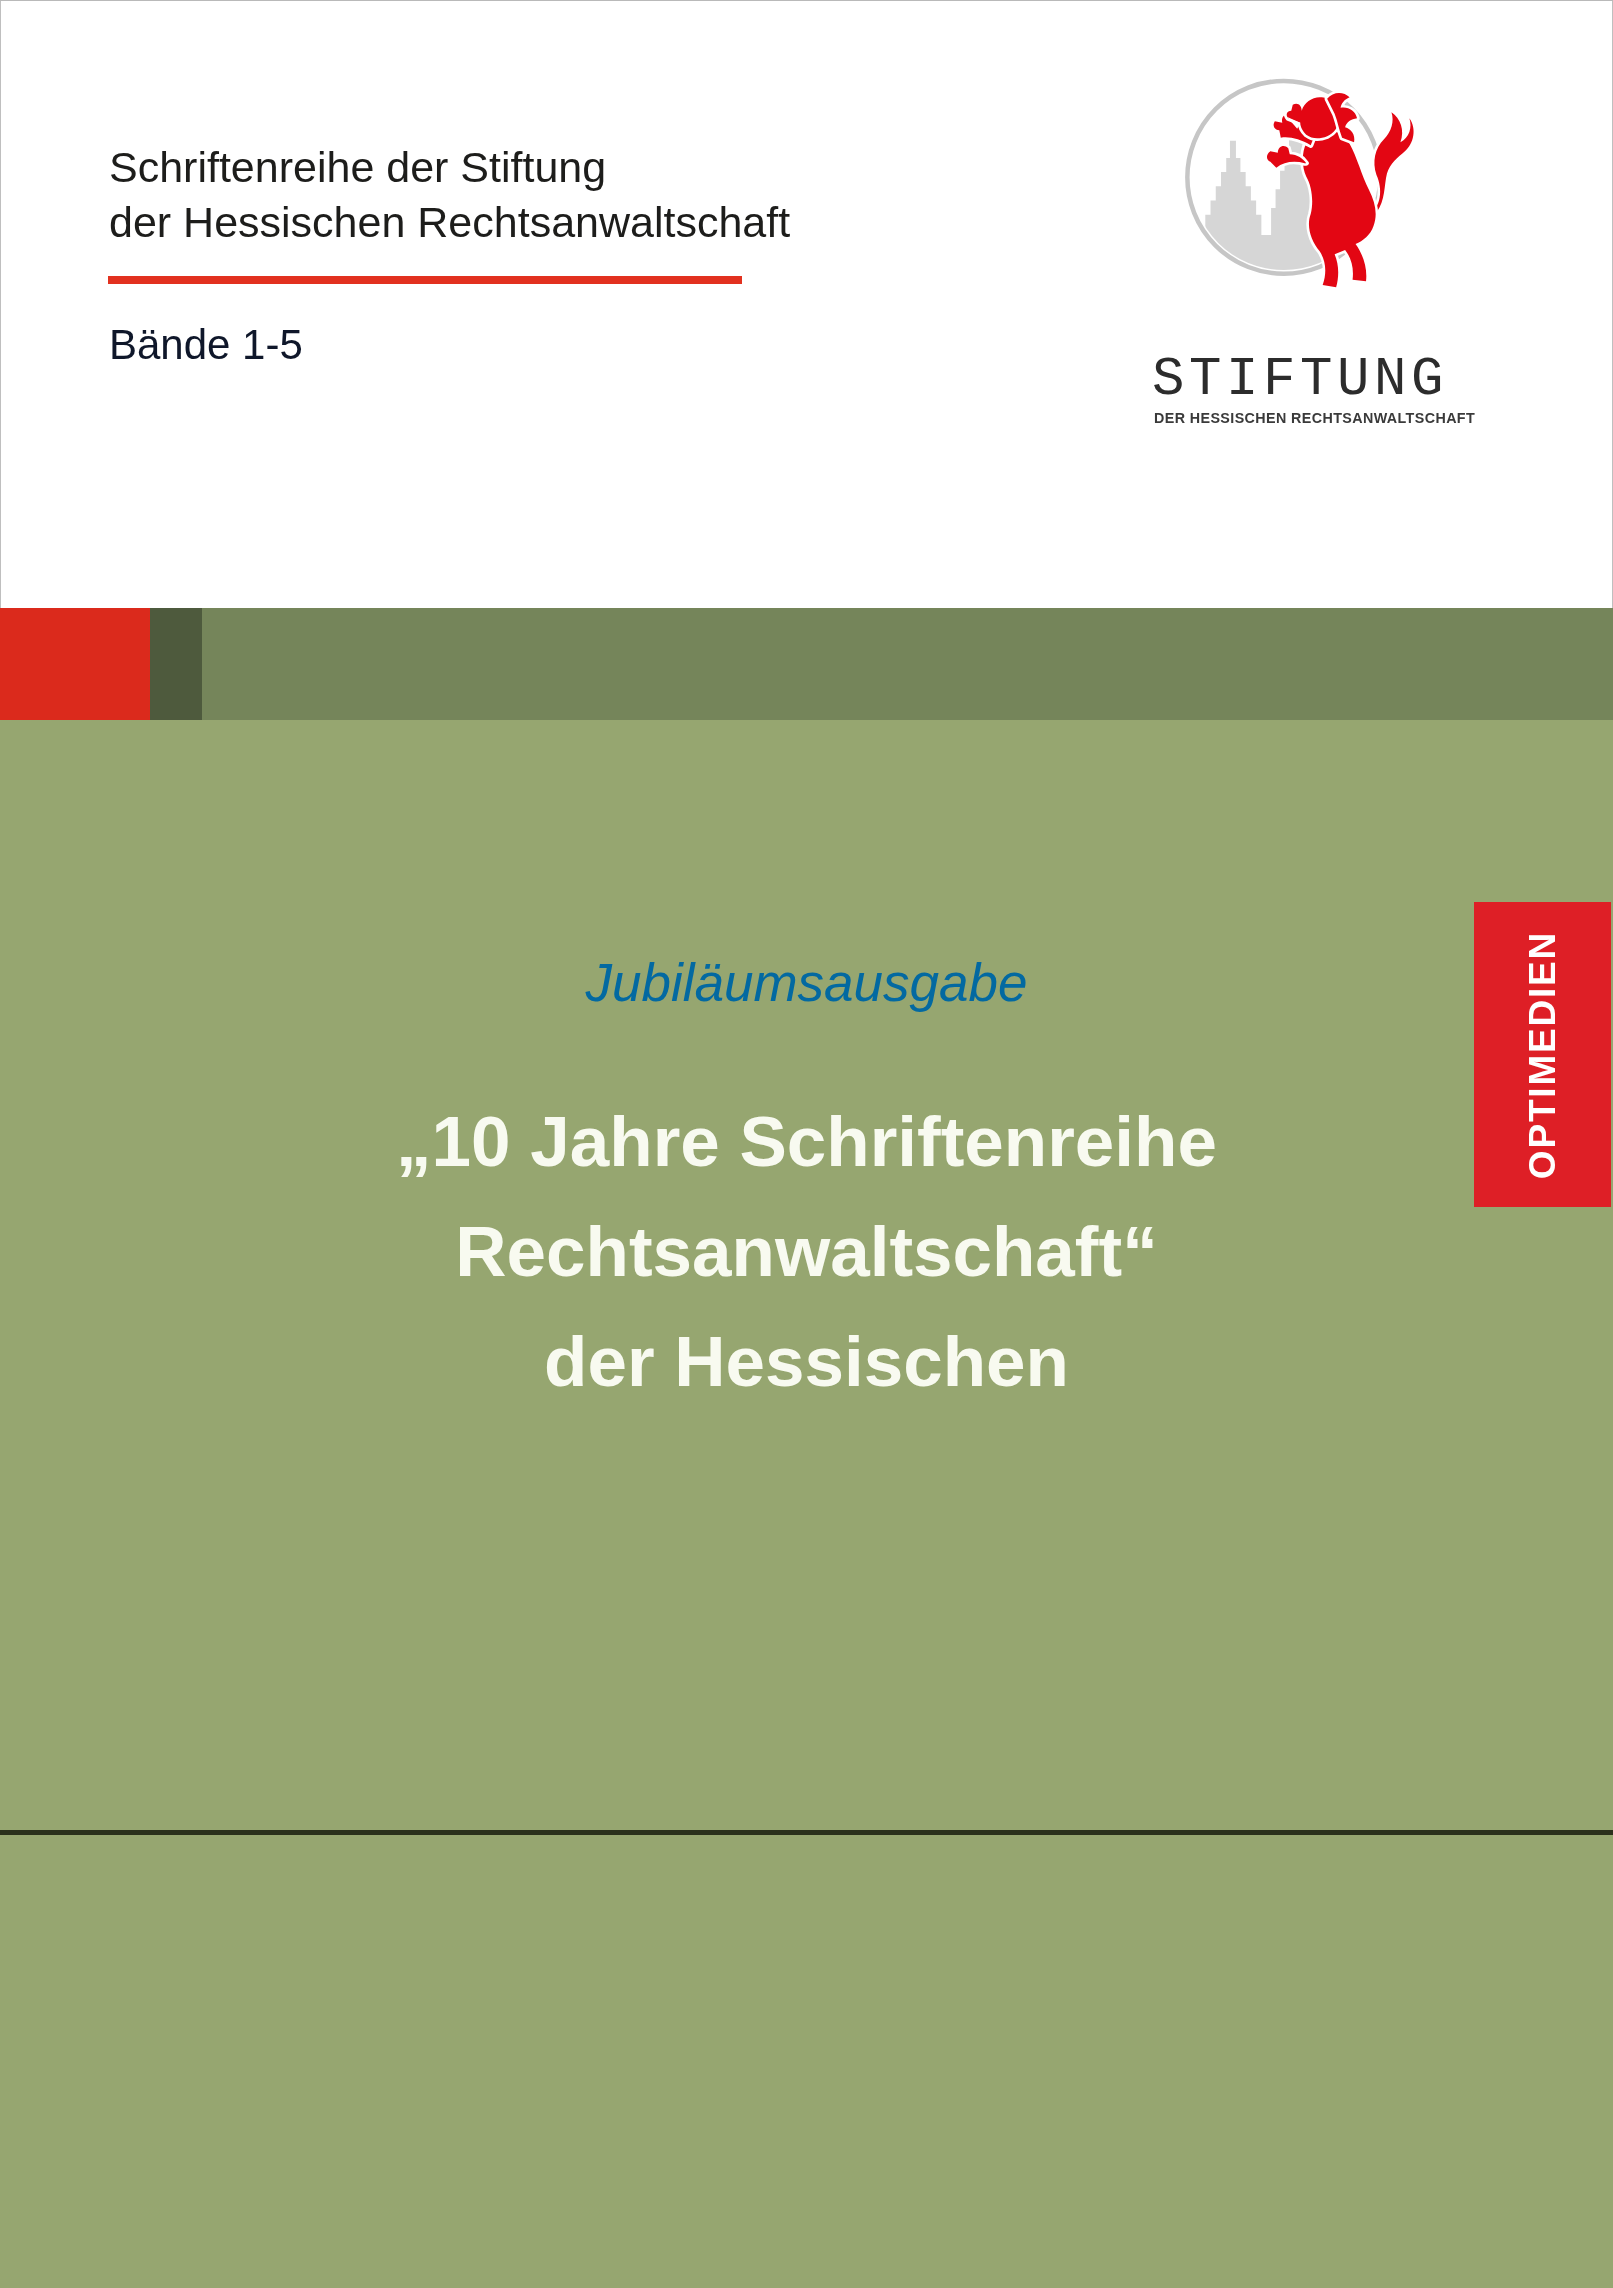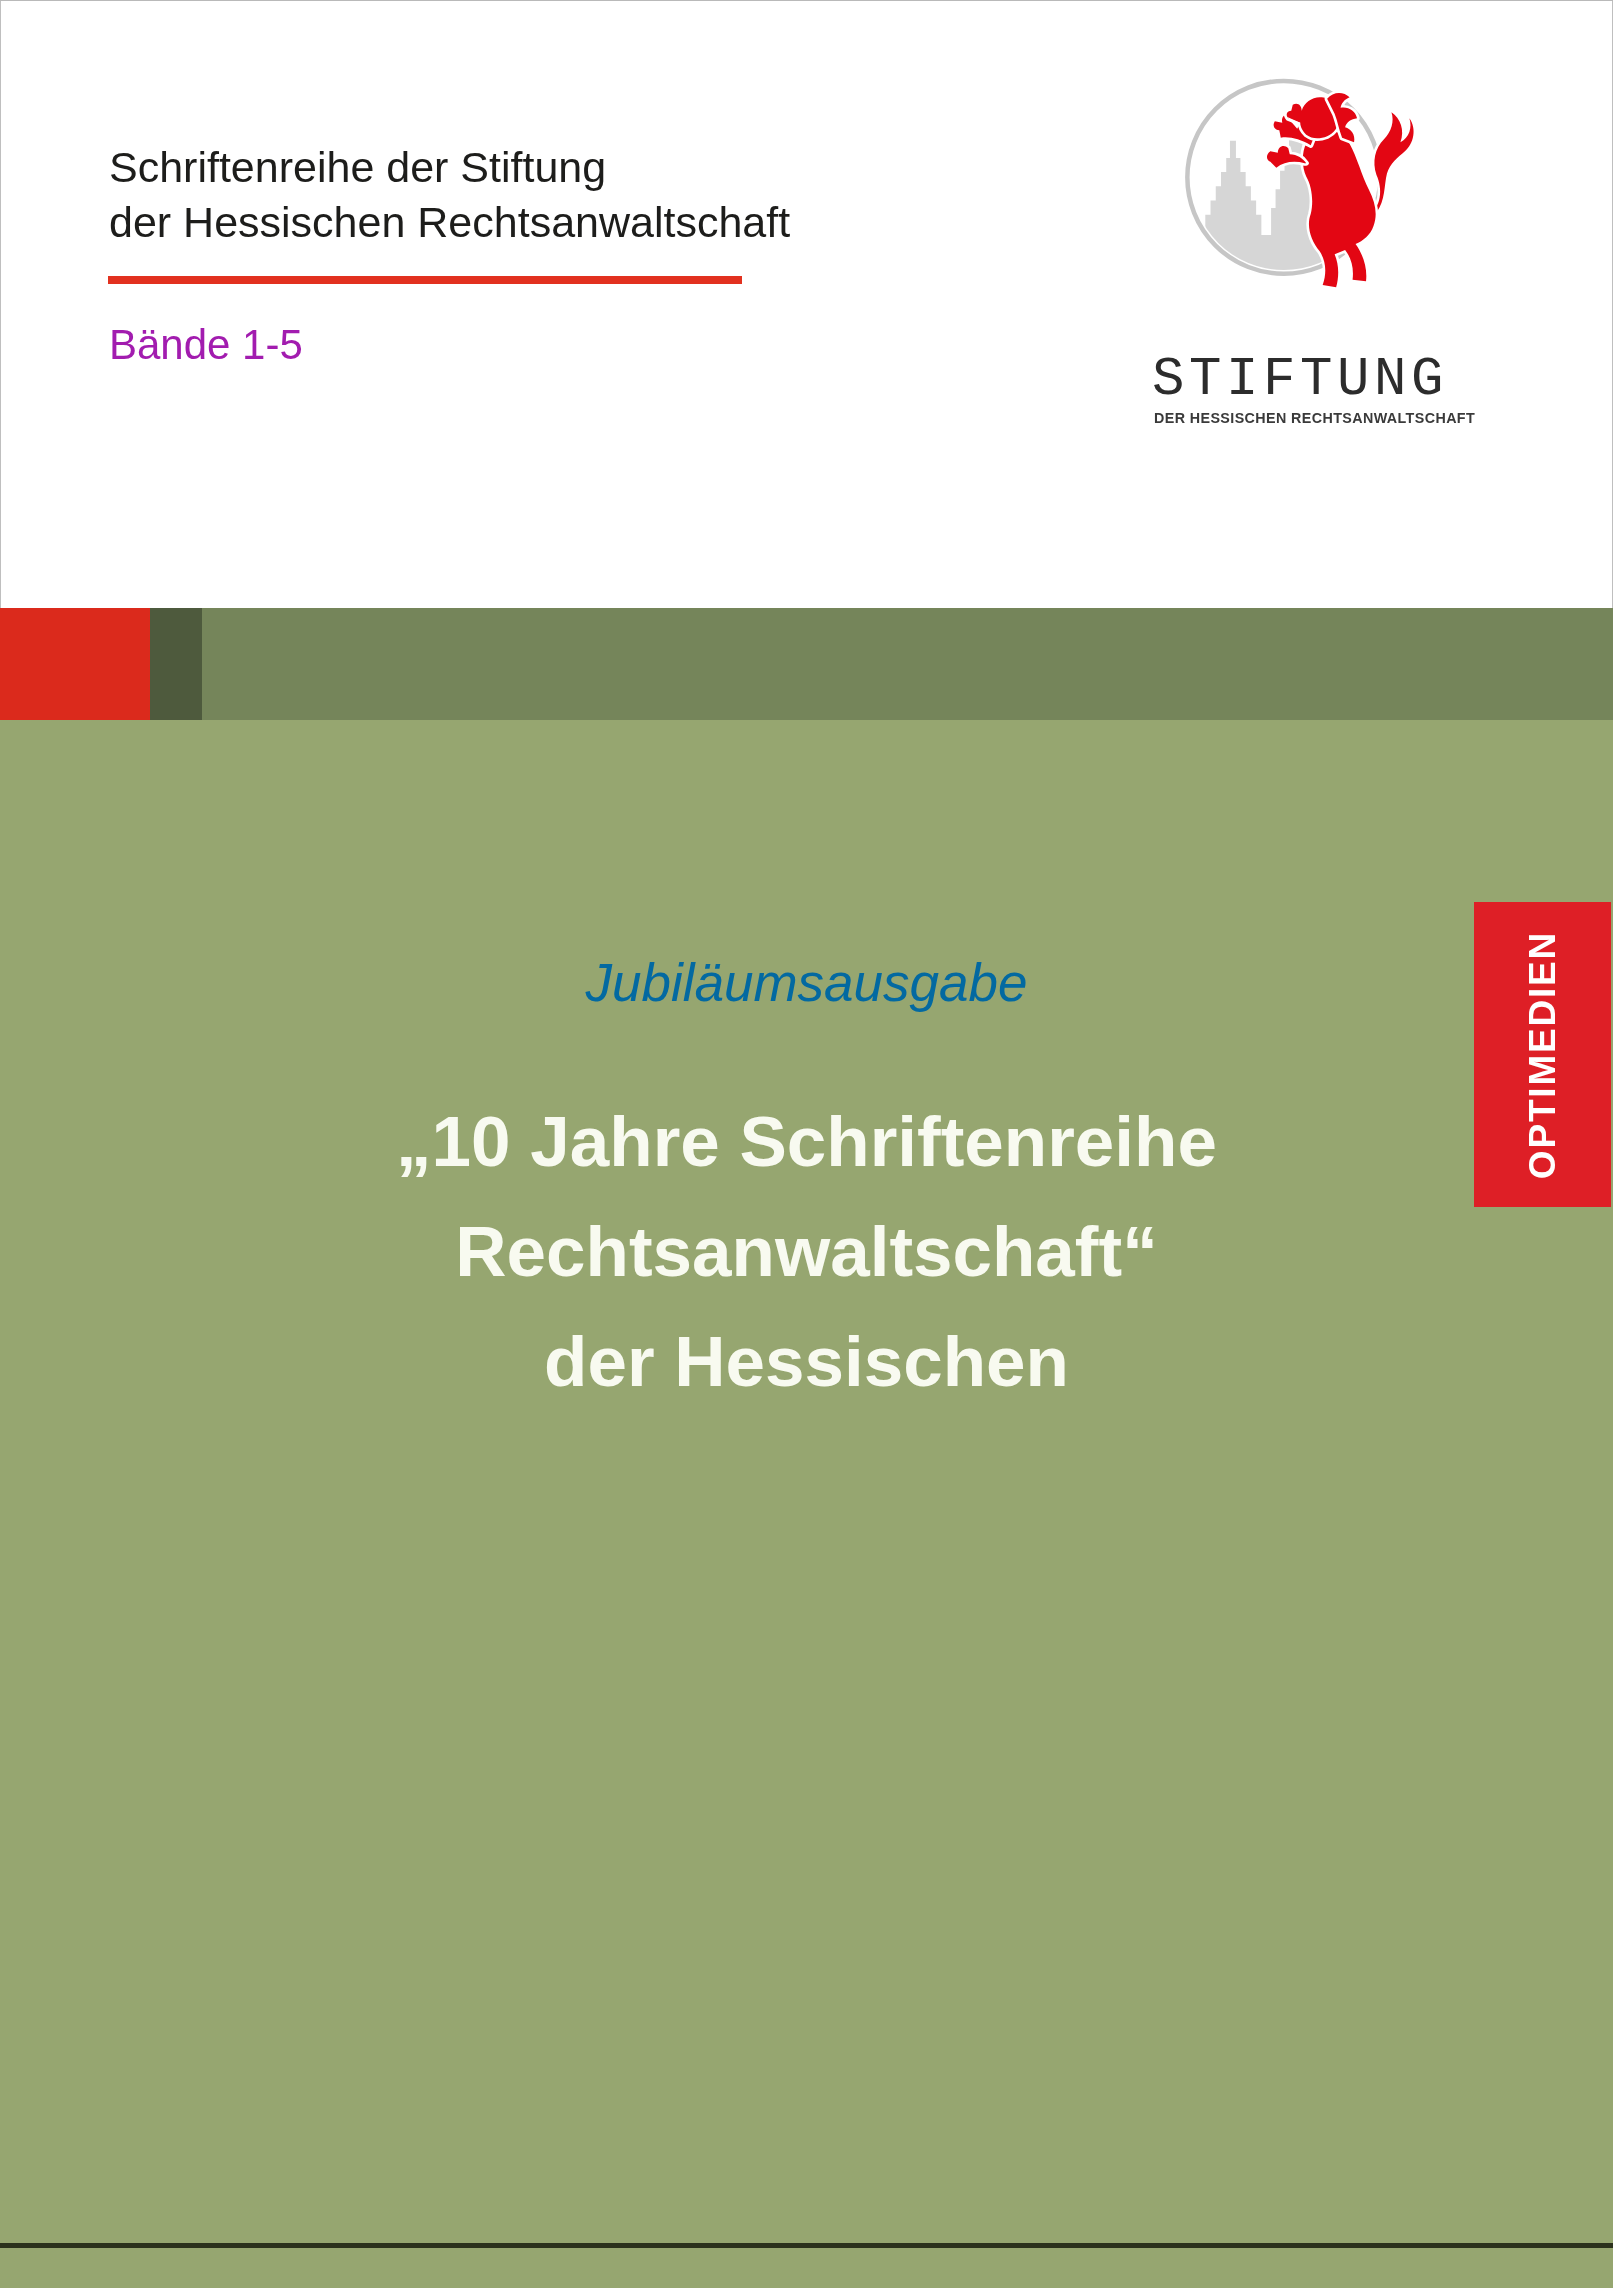"Schriftenreihe der Stiftung" .page { height: 2248px -> 1835px }
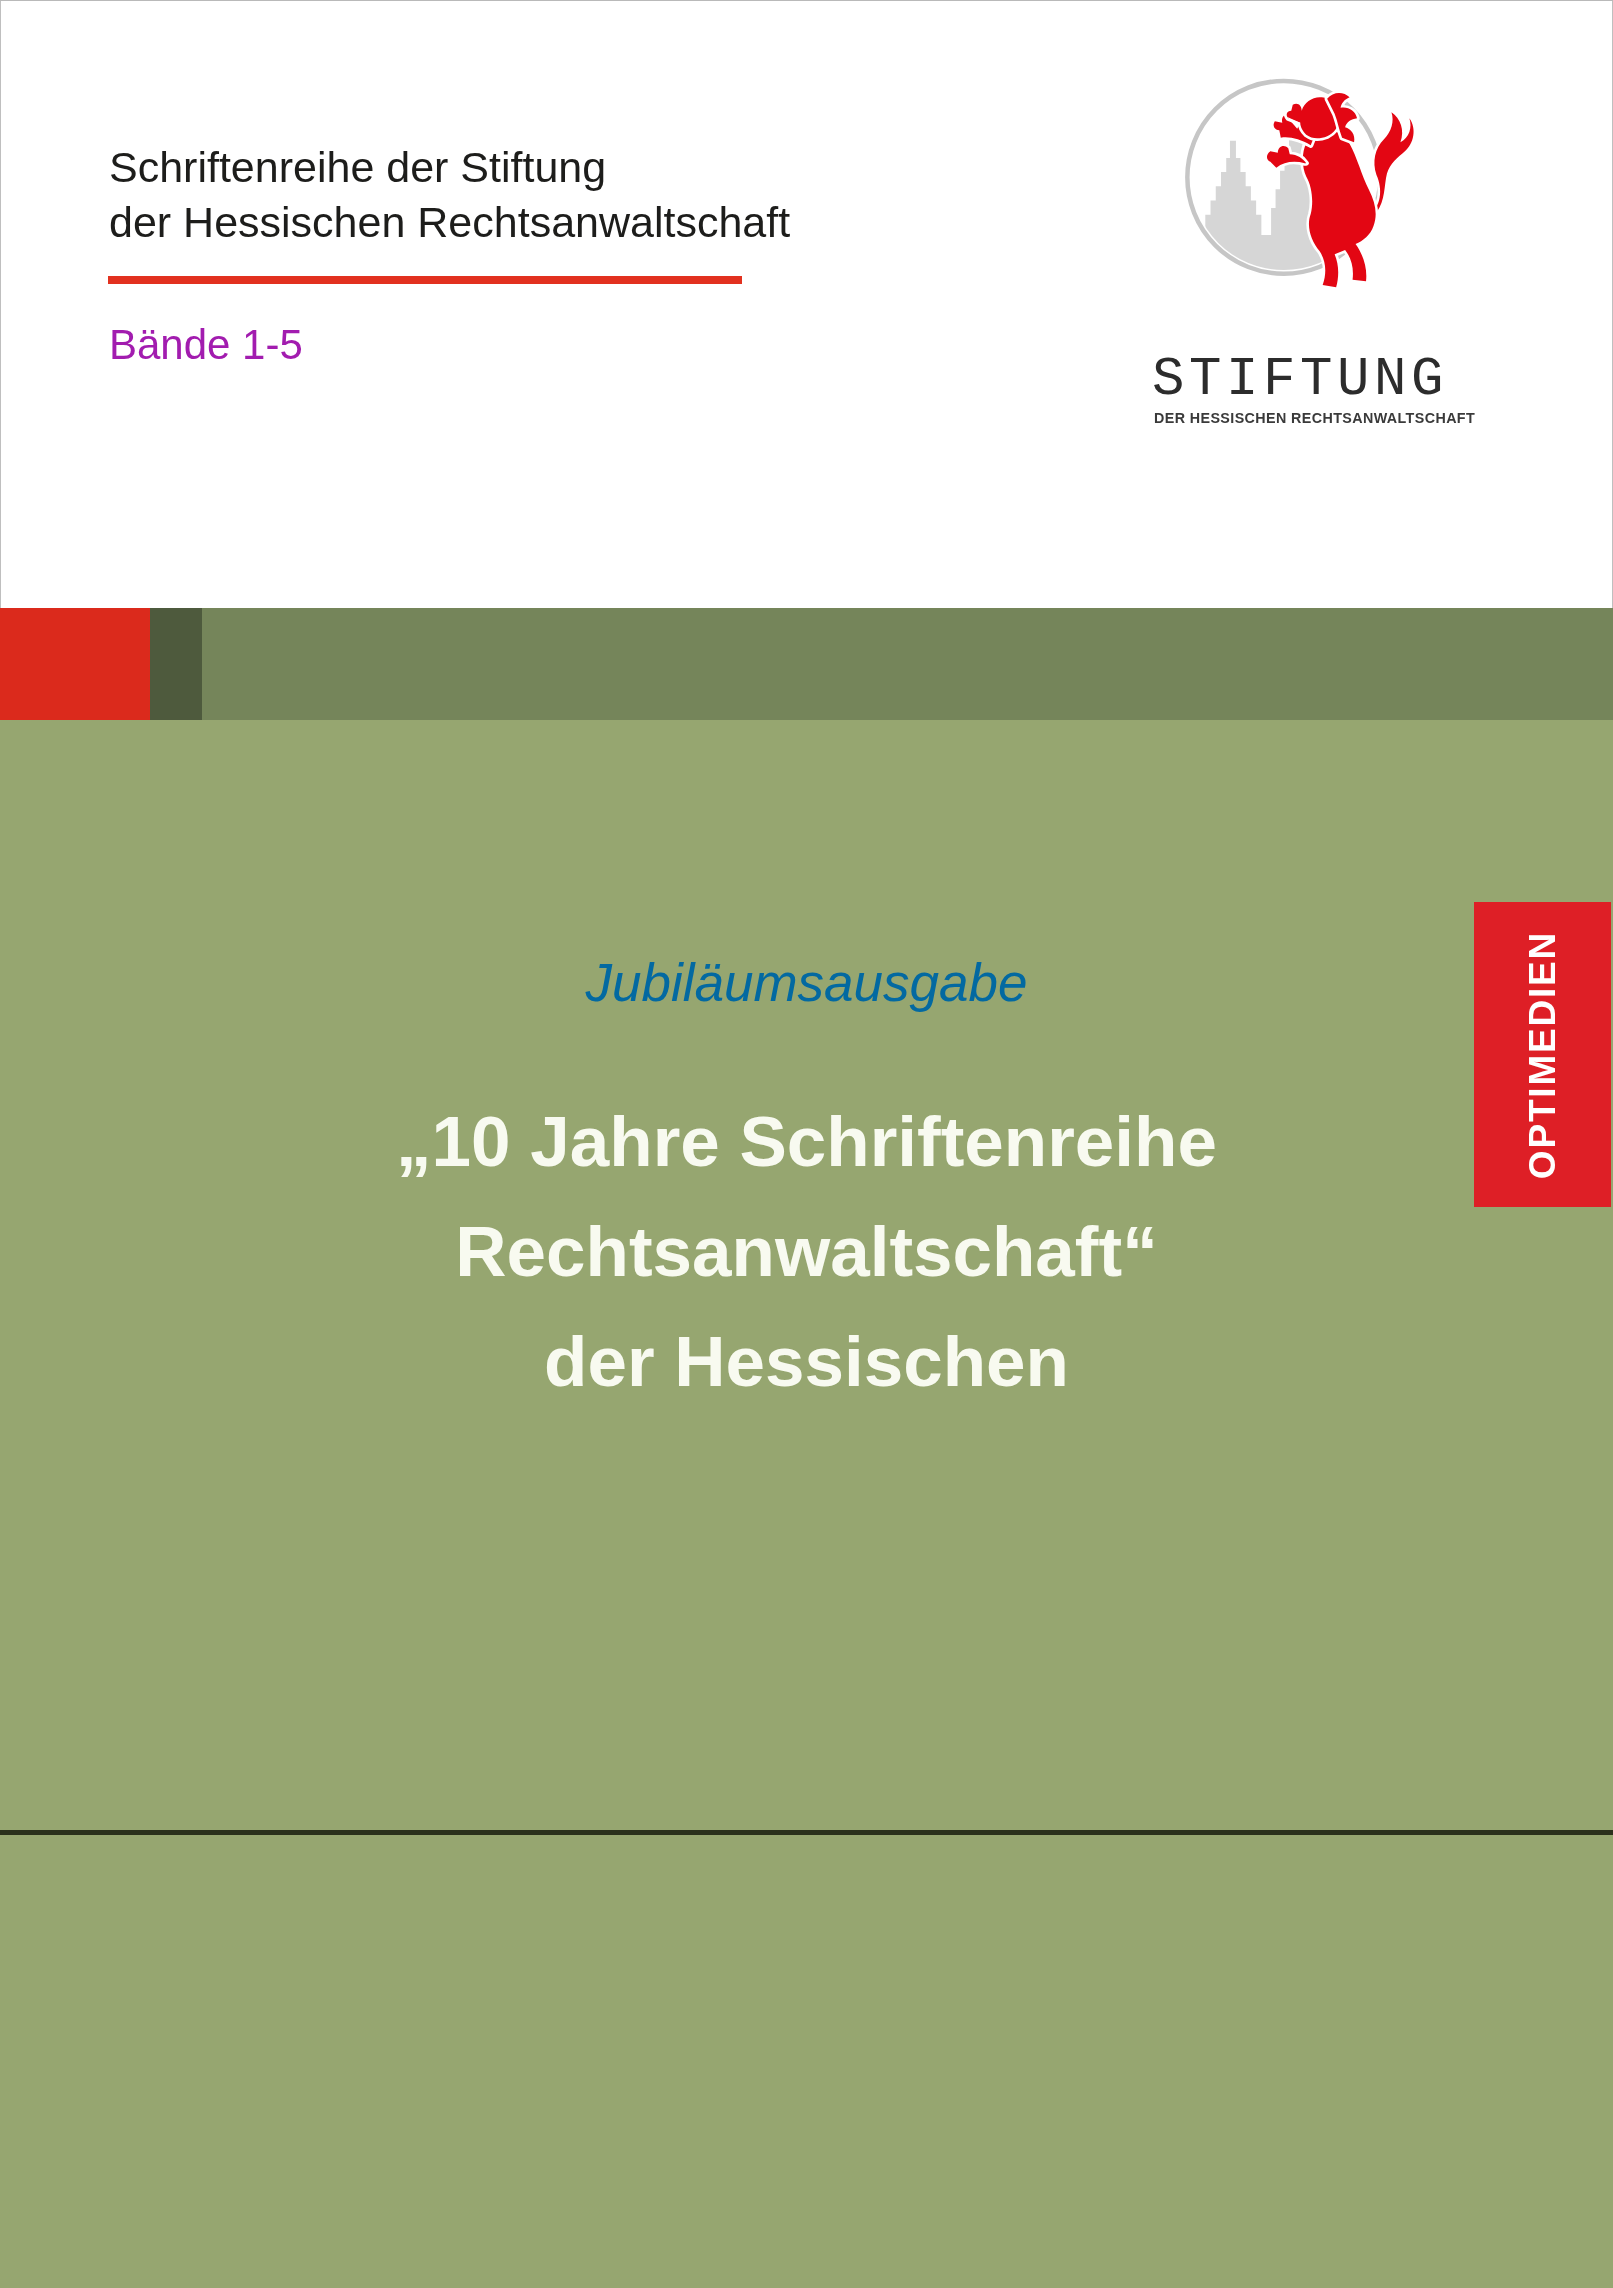"Bände 1-5" .volumes { color: #a21caf -> #0f172a }
